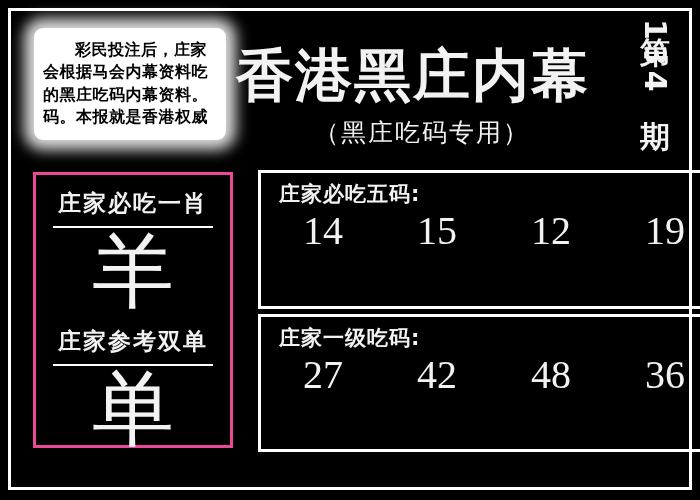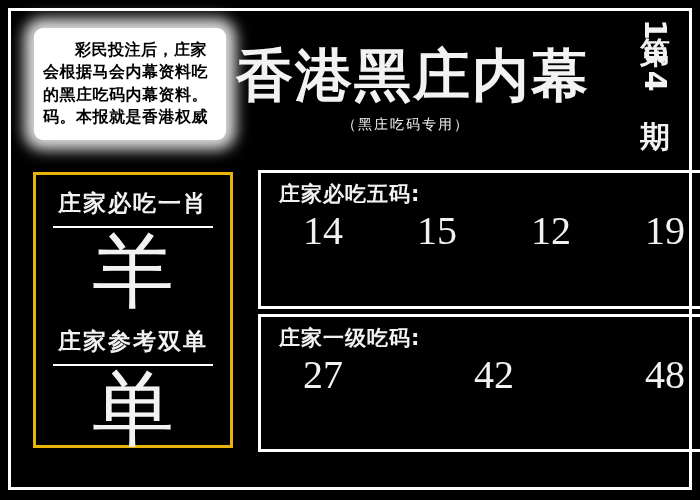"（黑庄吃码专用）" .subtitle { font-size: 14px -> 25px; left: 236px -> 252px }
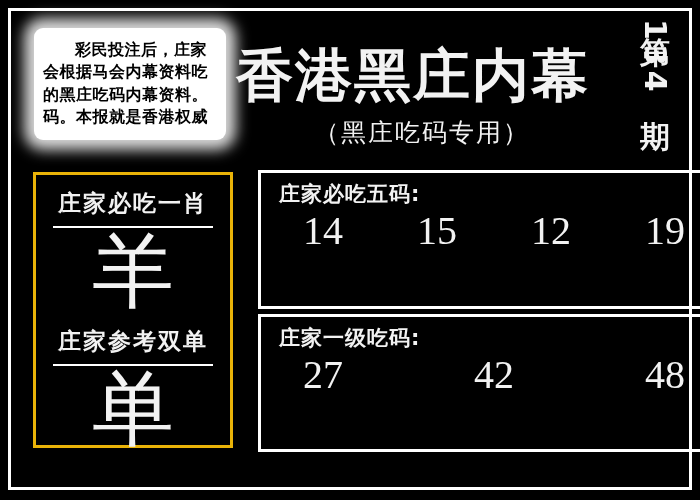"庄家必吃一肖" .left-box { border: 3px solid #eab308 -> 3px solid #ec4899 }
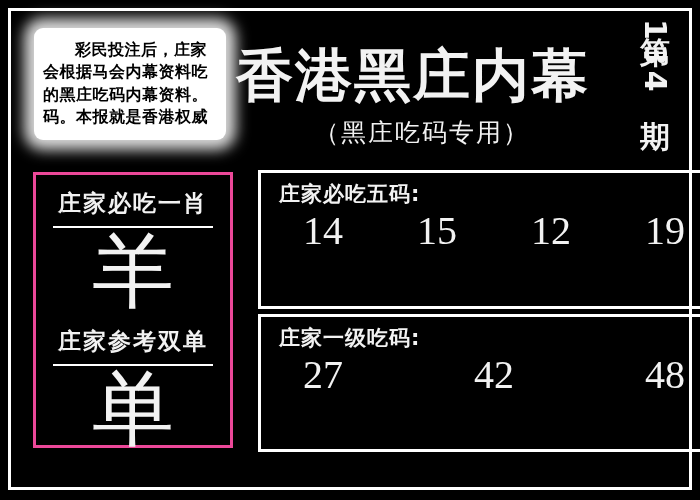"36" span { html: none -> <span>36</span> }
